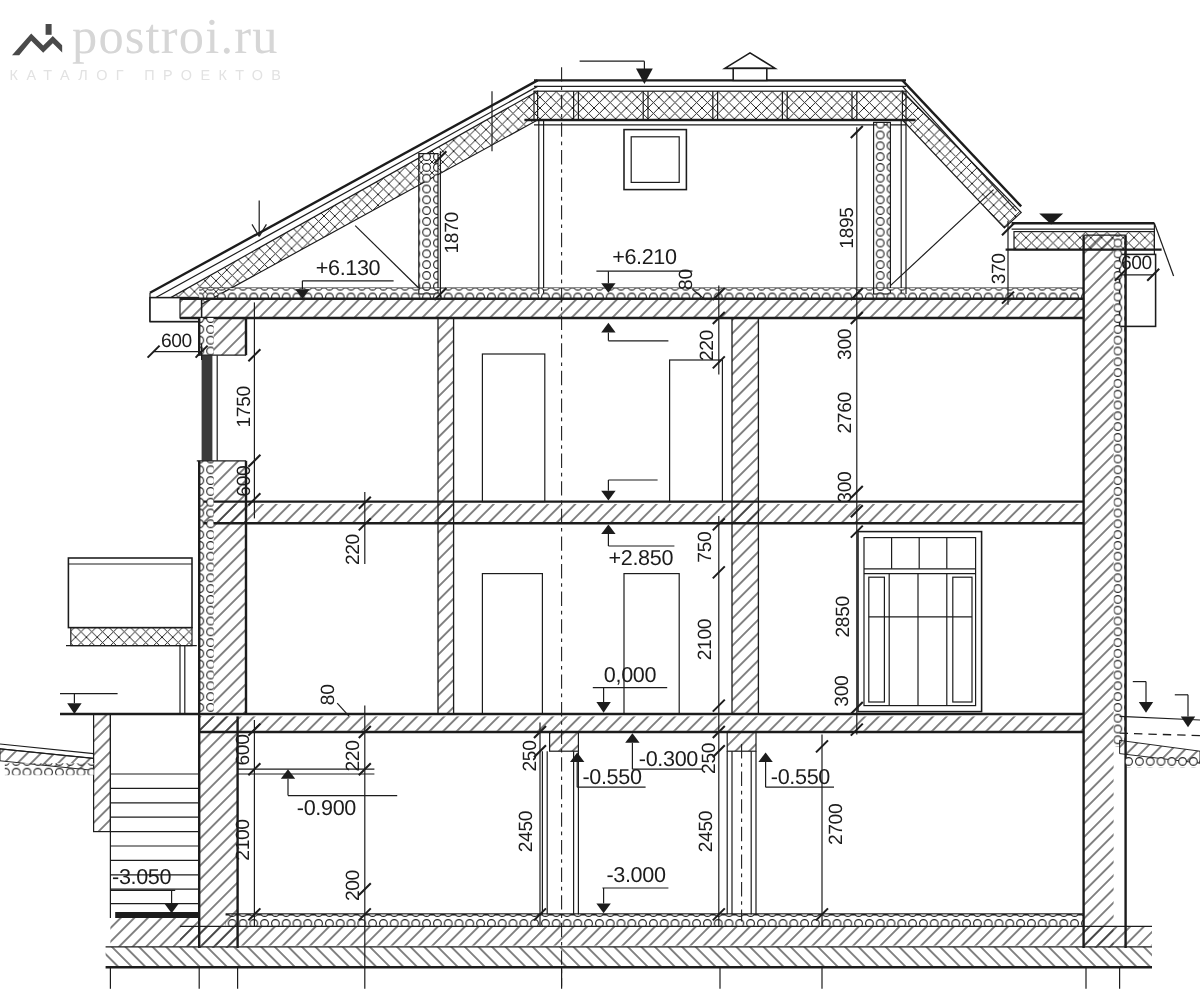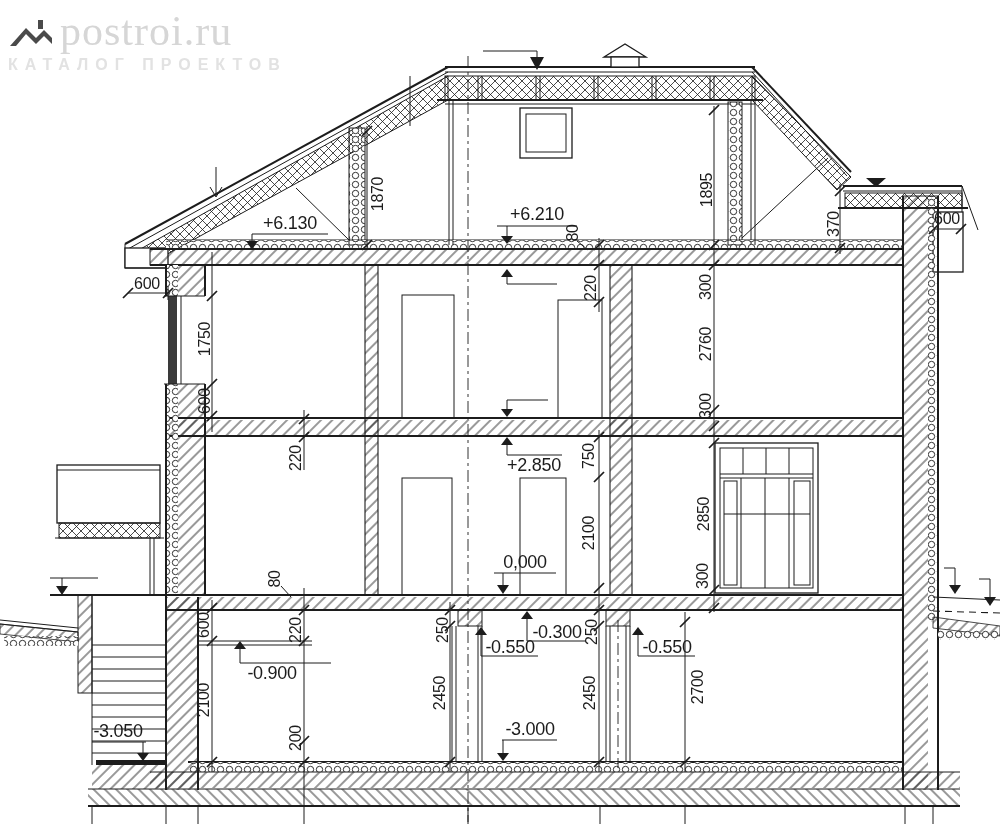"КАТАЛОГ ПРОЕКТОВ" .tagline { font-size: 16px -> 12px; font-weight: bold -> normal }
